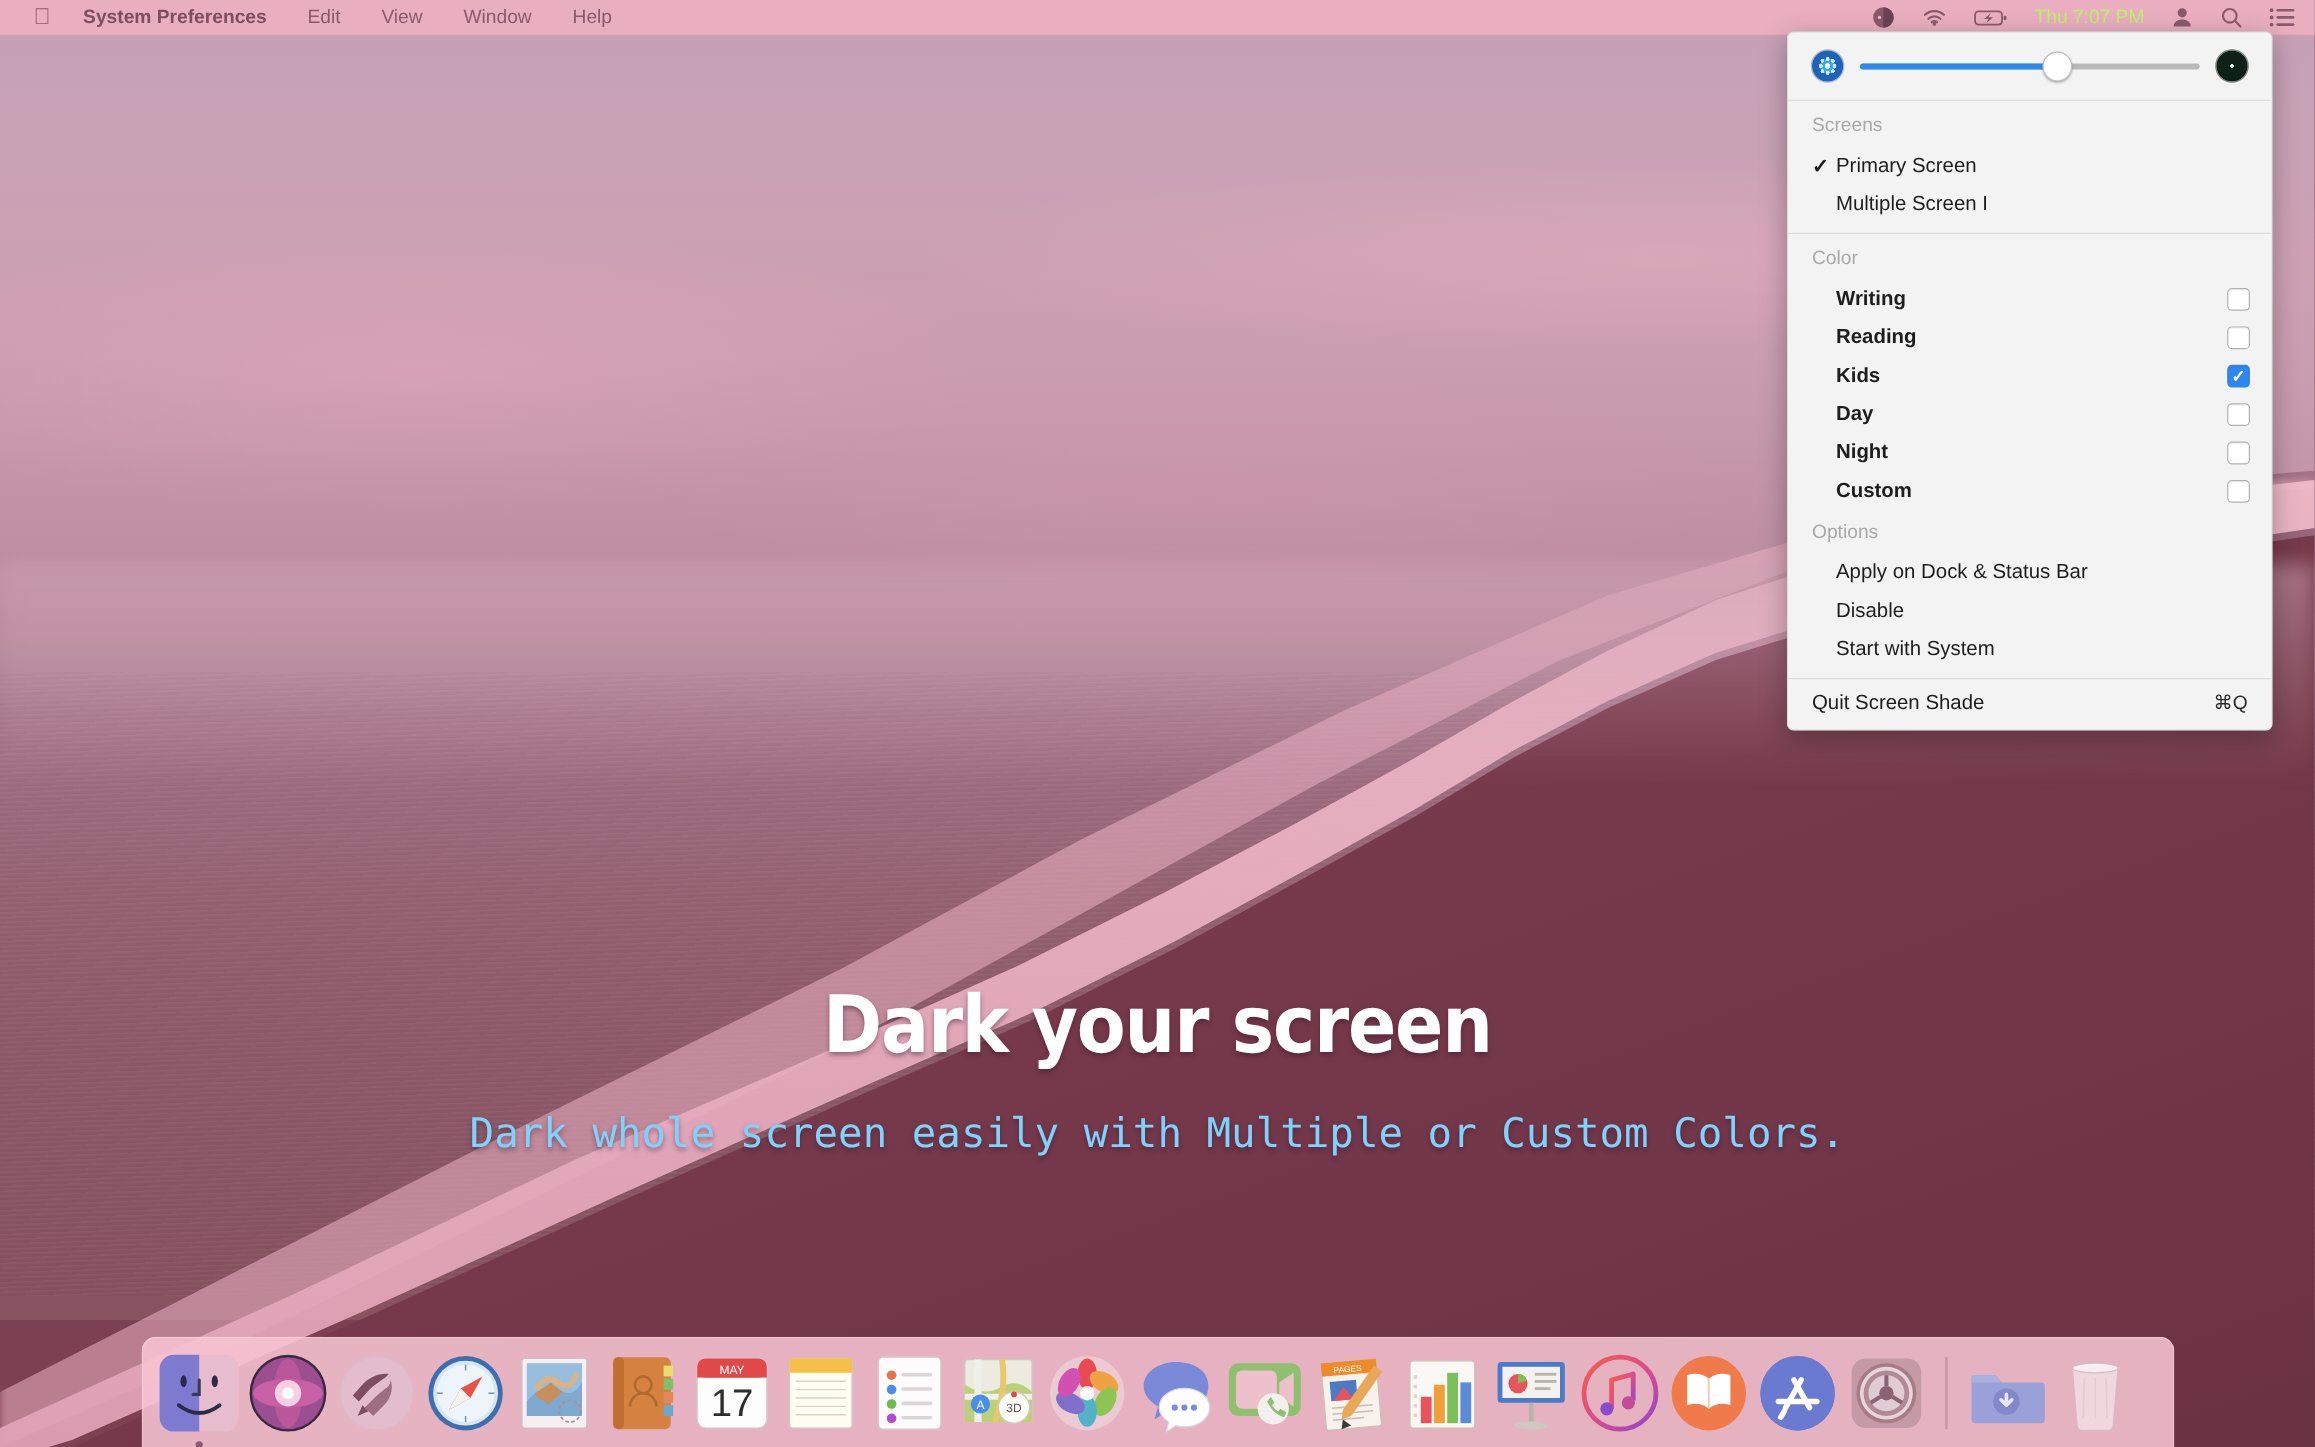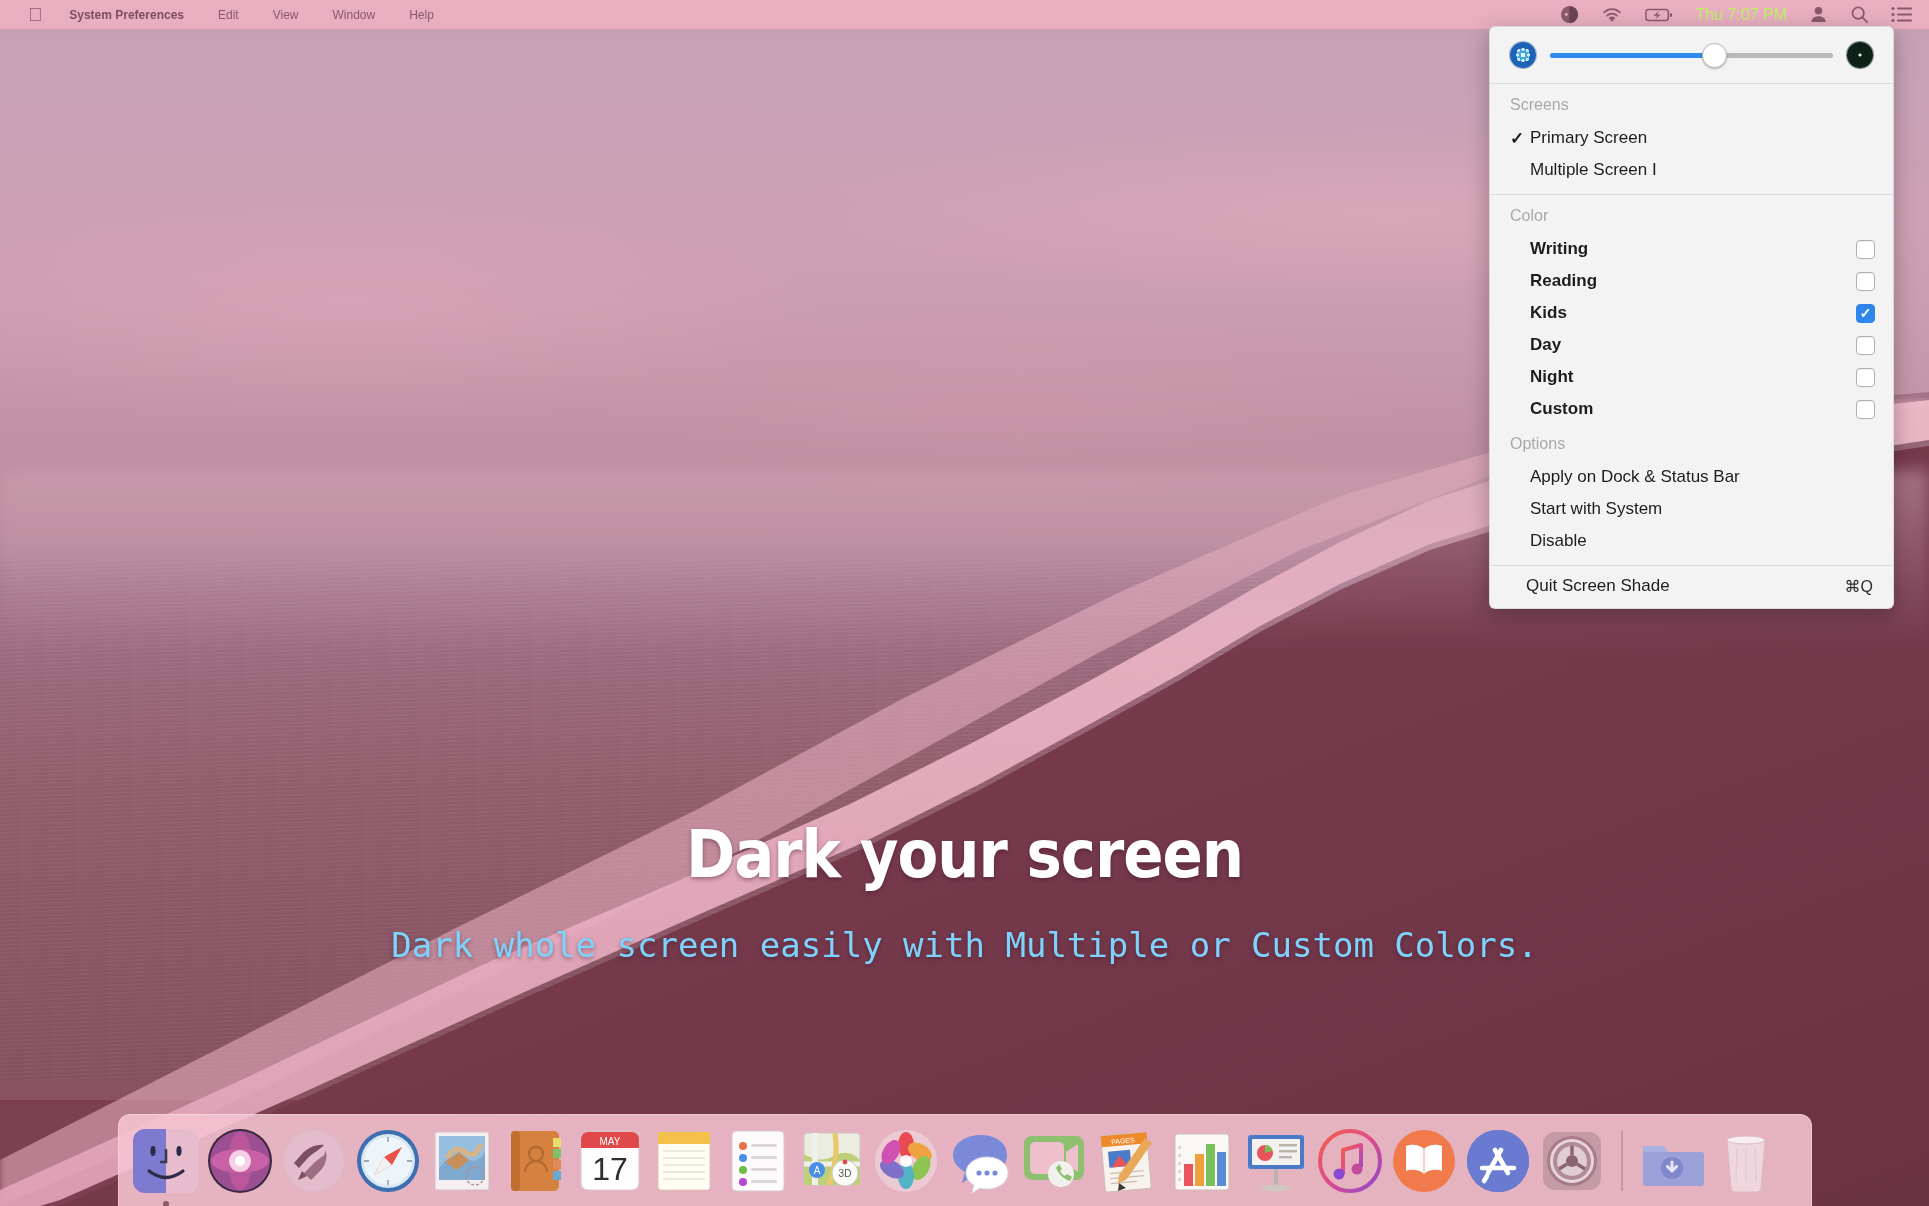"System Preferences" .mb-item { font-size: 12px -> 16px }
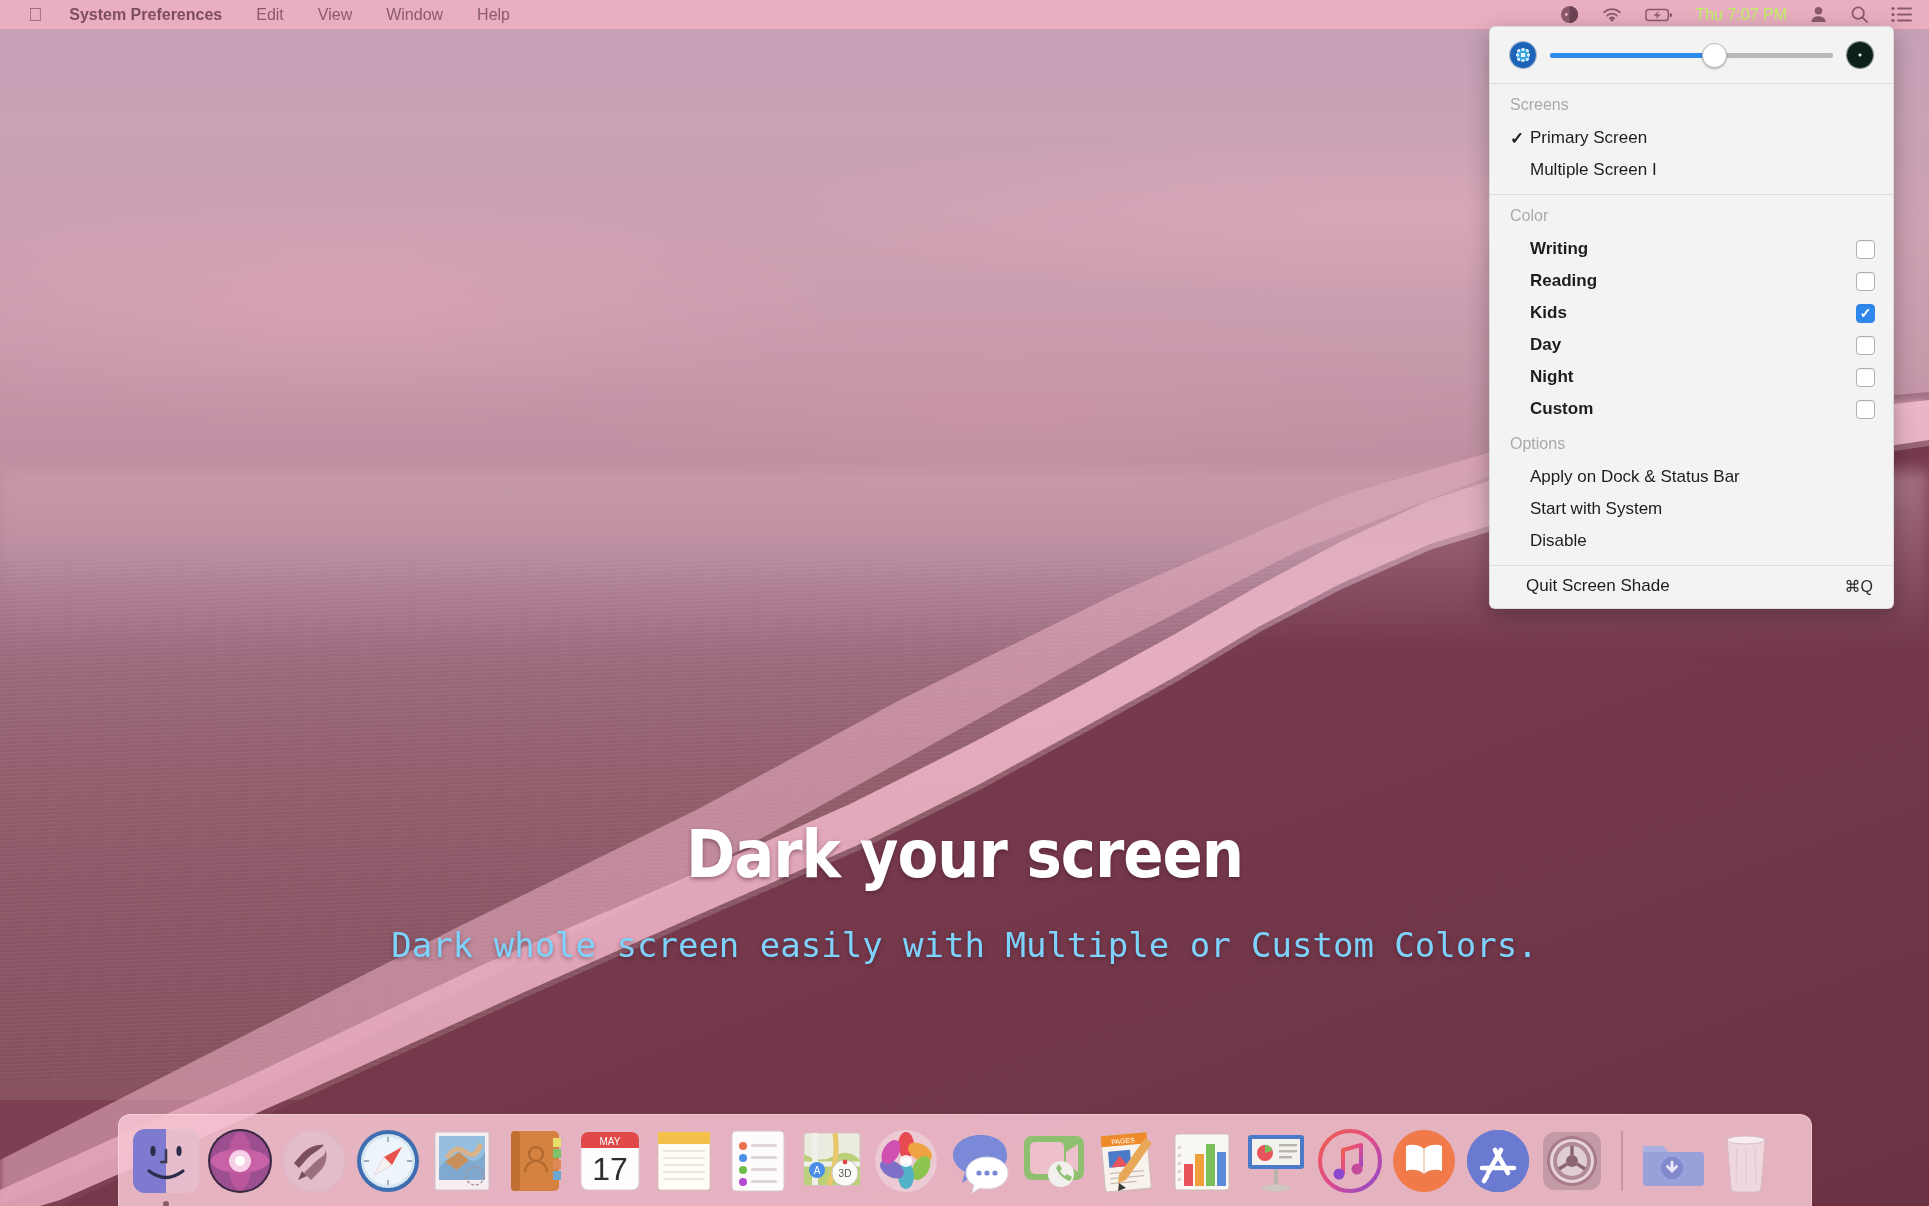"Start with System" div.shade-item { order: before "Disable" -> after "Disable" }
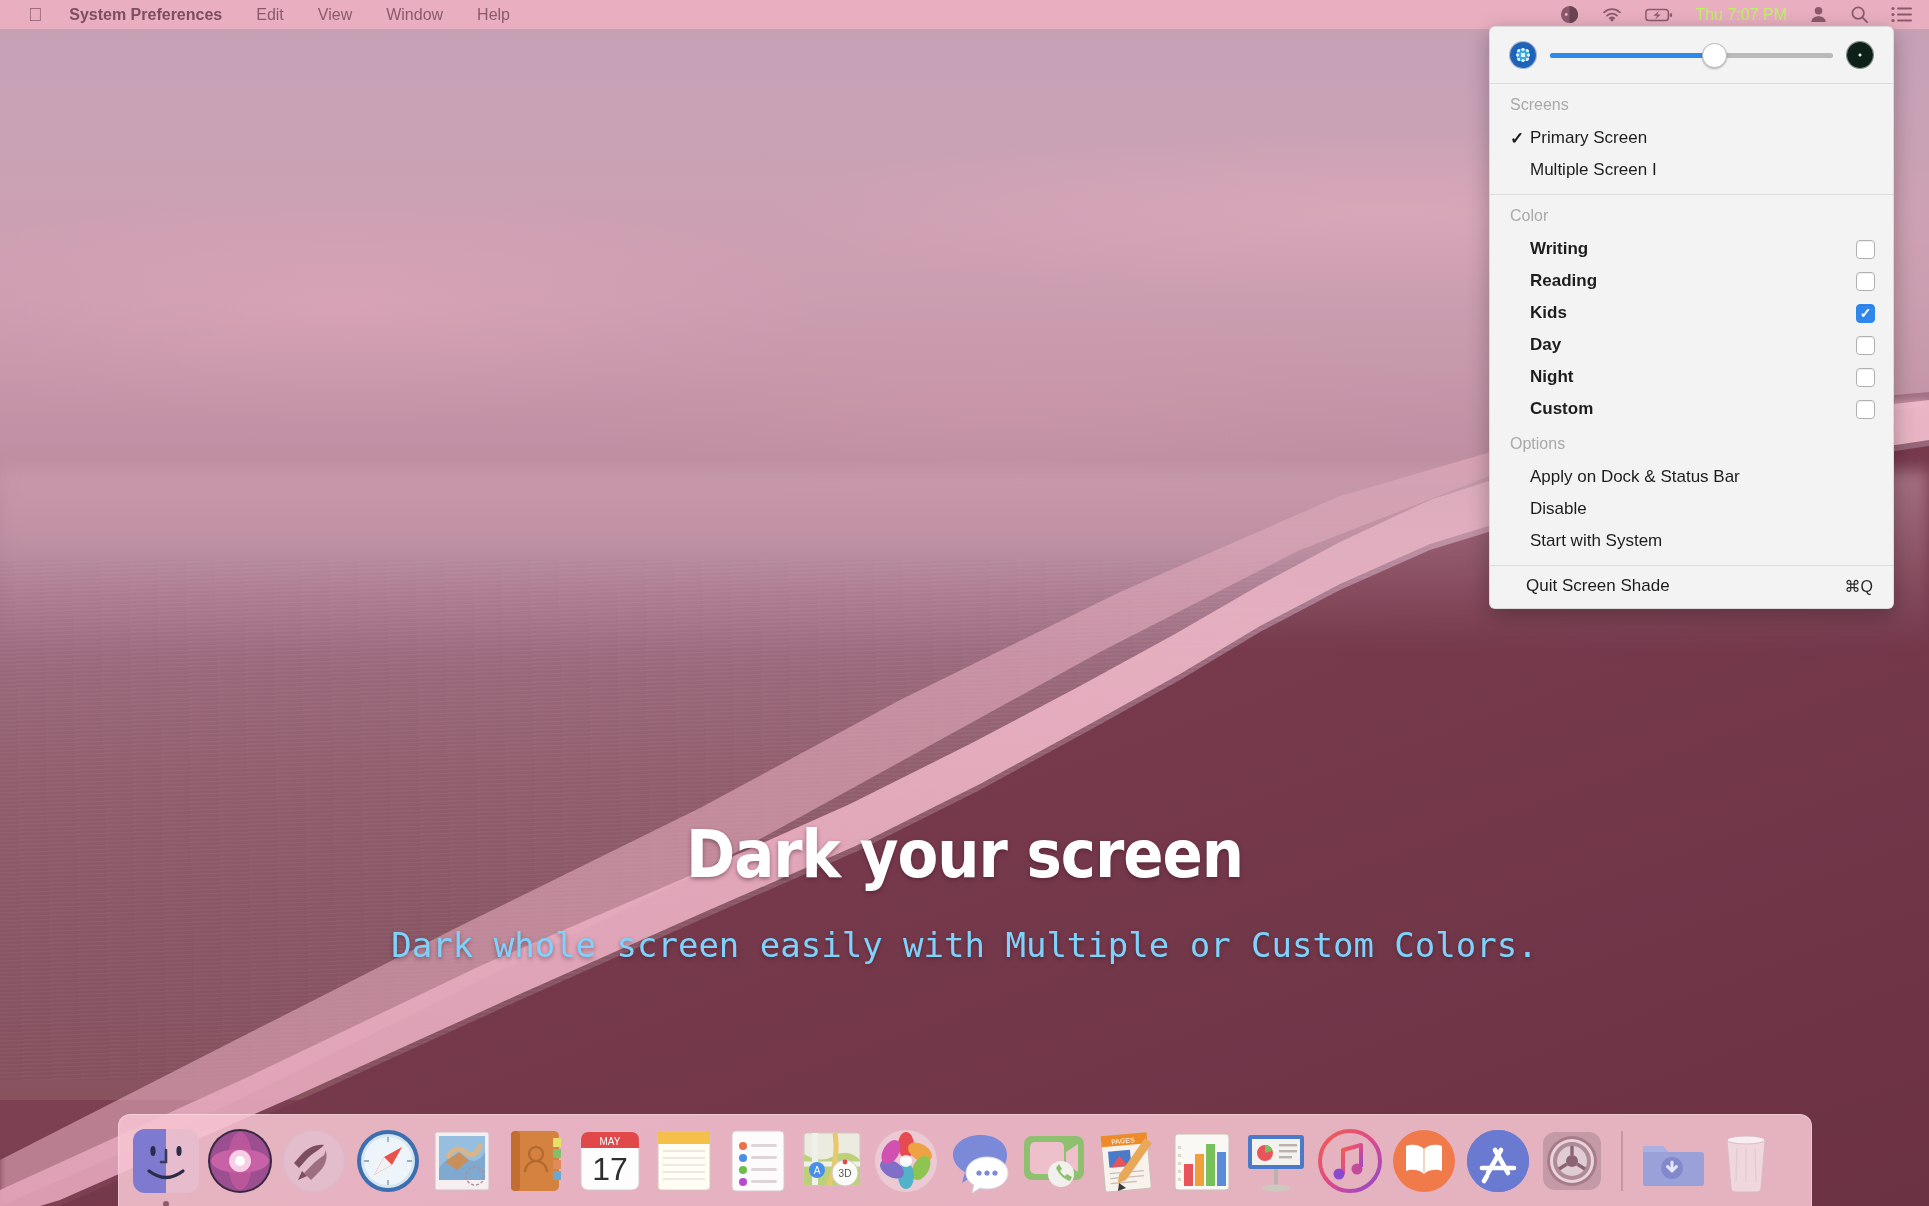"Quit Screen Shade" .shade-footer .label { margin-left: 16px -> none }
